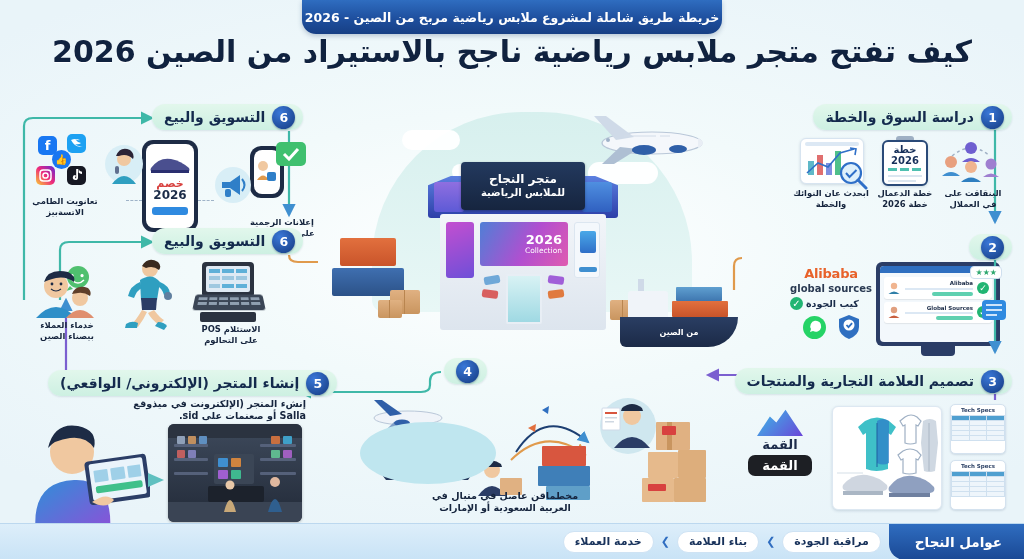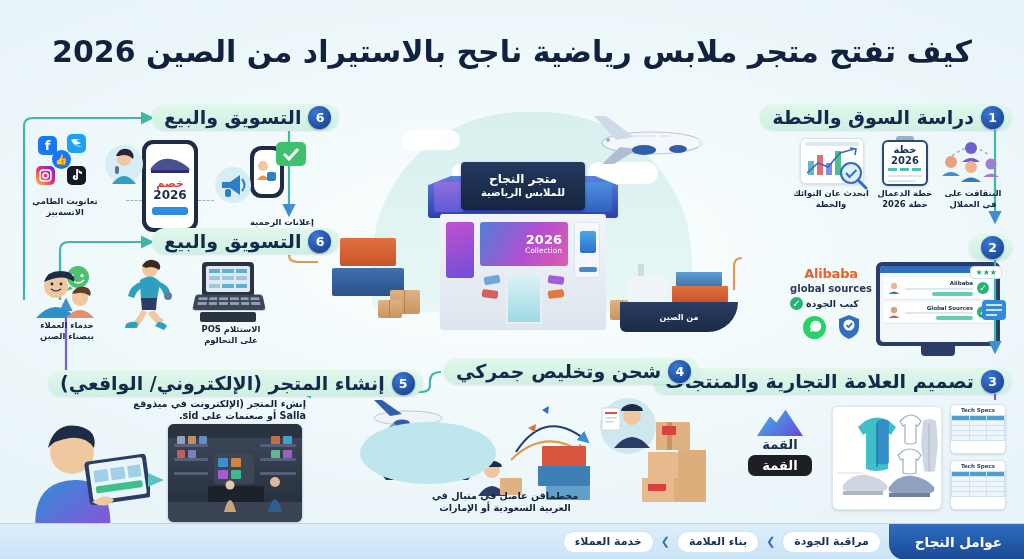"خريطة طريق شاملة لمشروع ملابس" div.ribbon { html: none -> <div> <span>خريطة طريق شاملة لمشروع ملابس رياضية مربح من الصين - 2026</span> </div> }
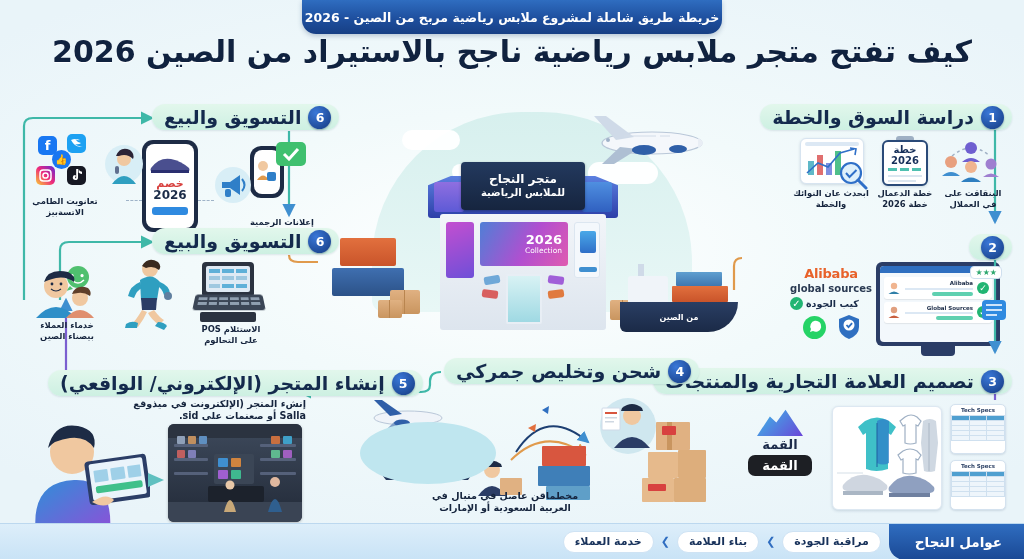"التسويق والبيع" .pill .txt { font-size: 19px -> 14px }
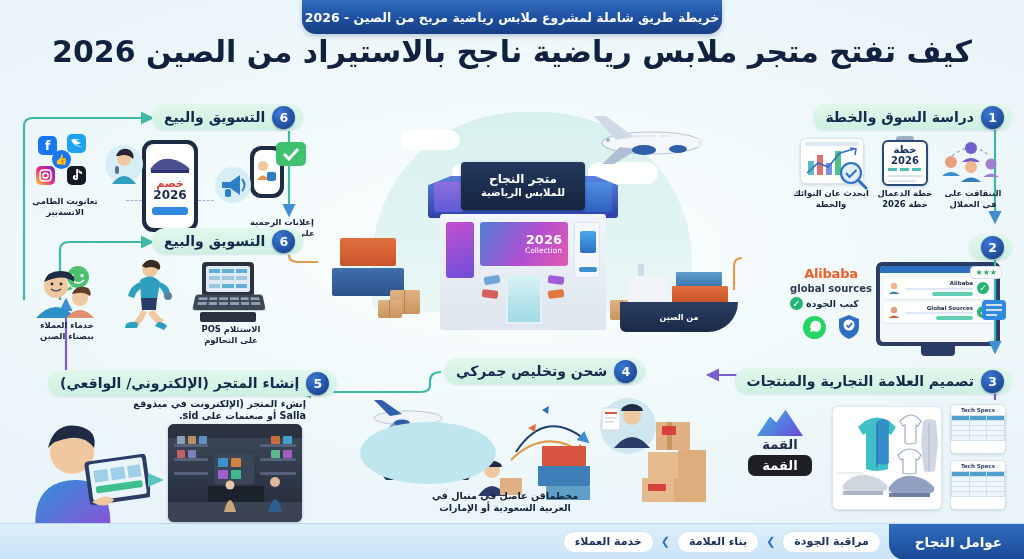"من الصين" .ship { bottom: 28px -> 13px }
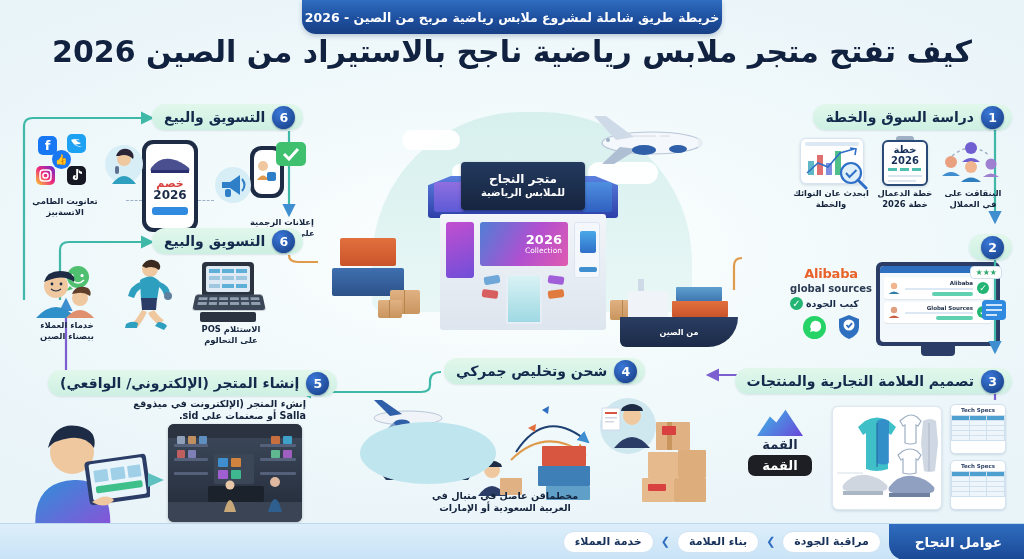"شحن وتخليص جمركي" div.txt { html: <div>شحن وتخليص جمركي</div> -> none }
